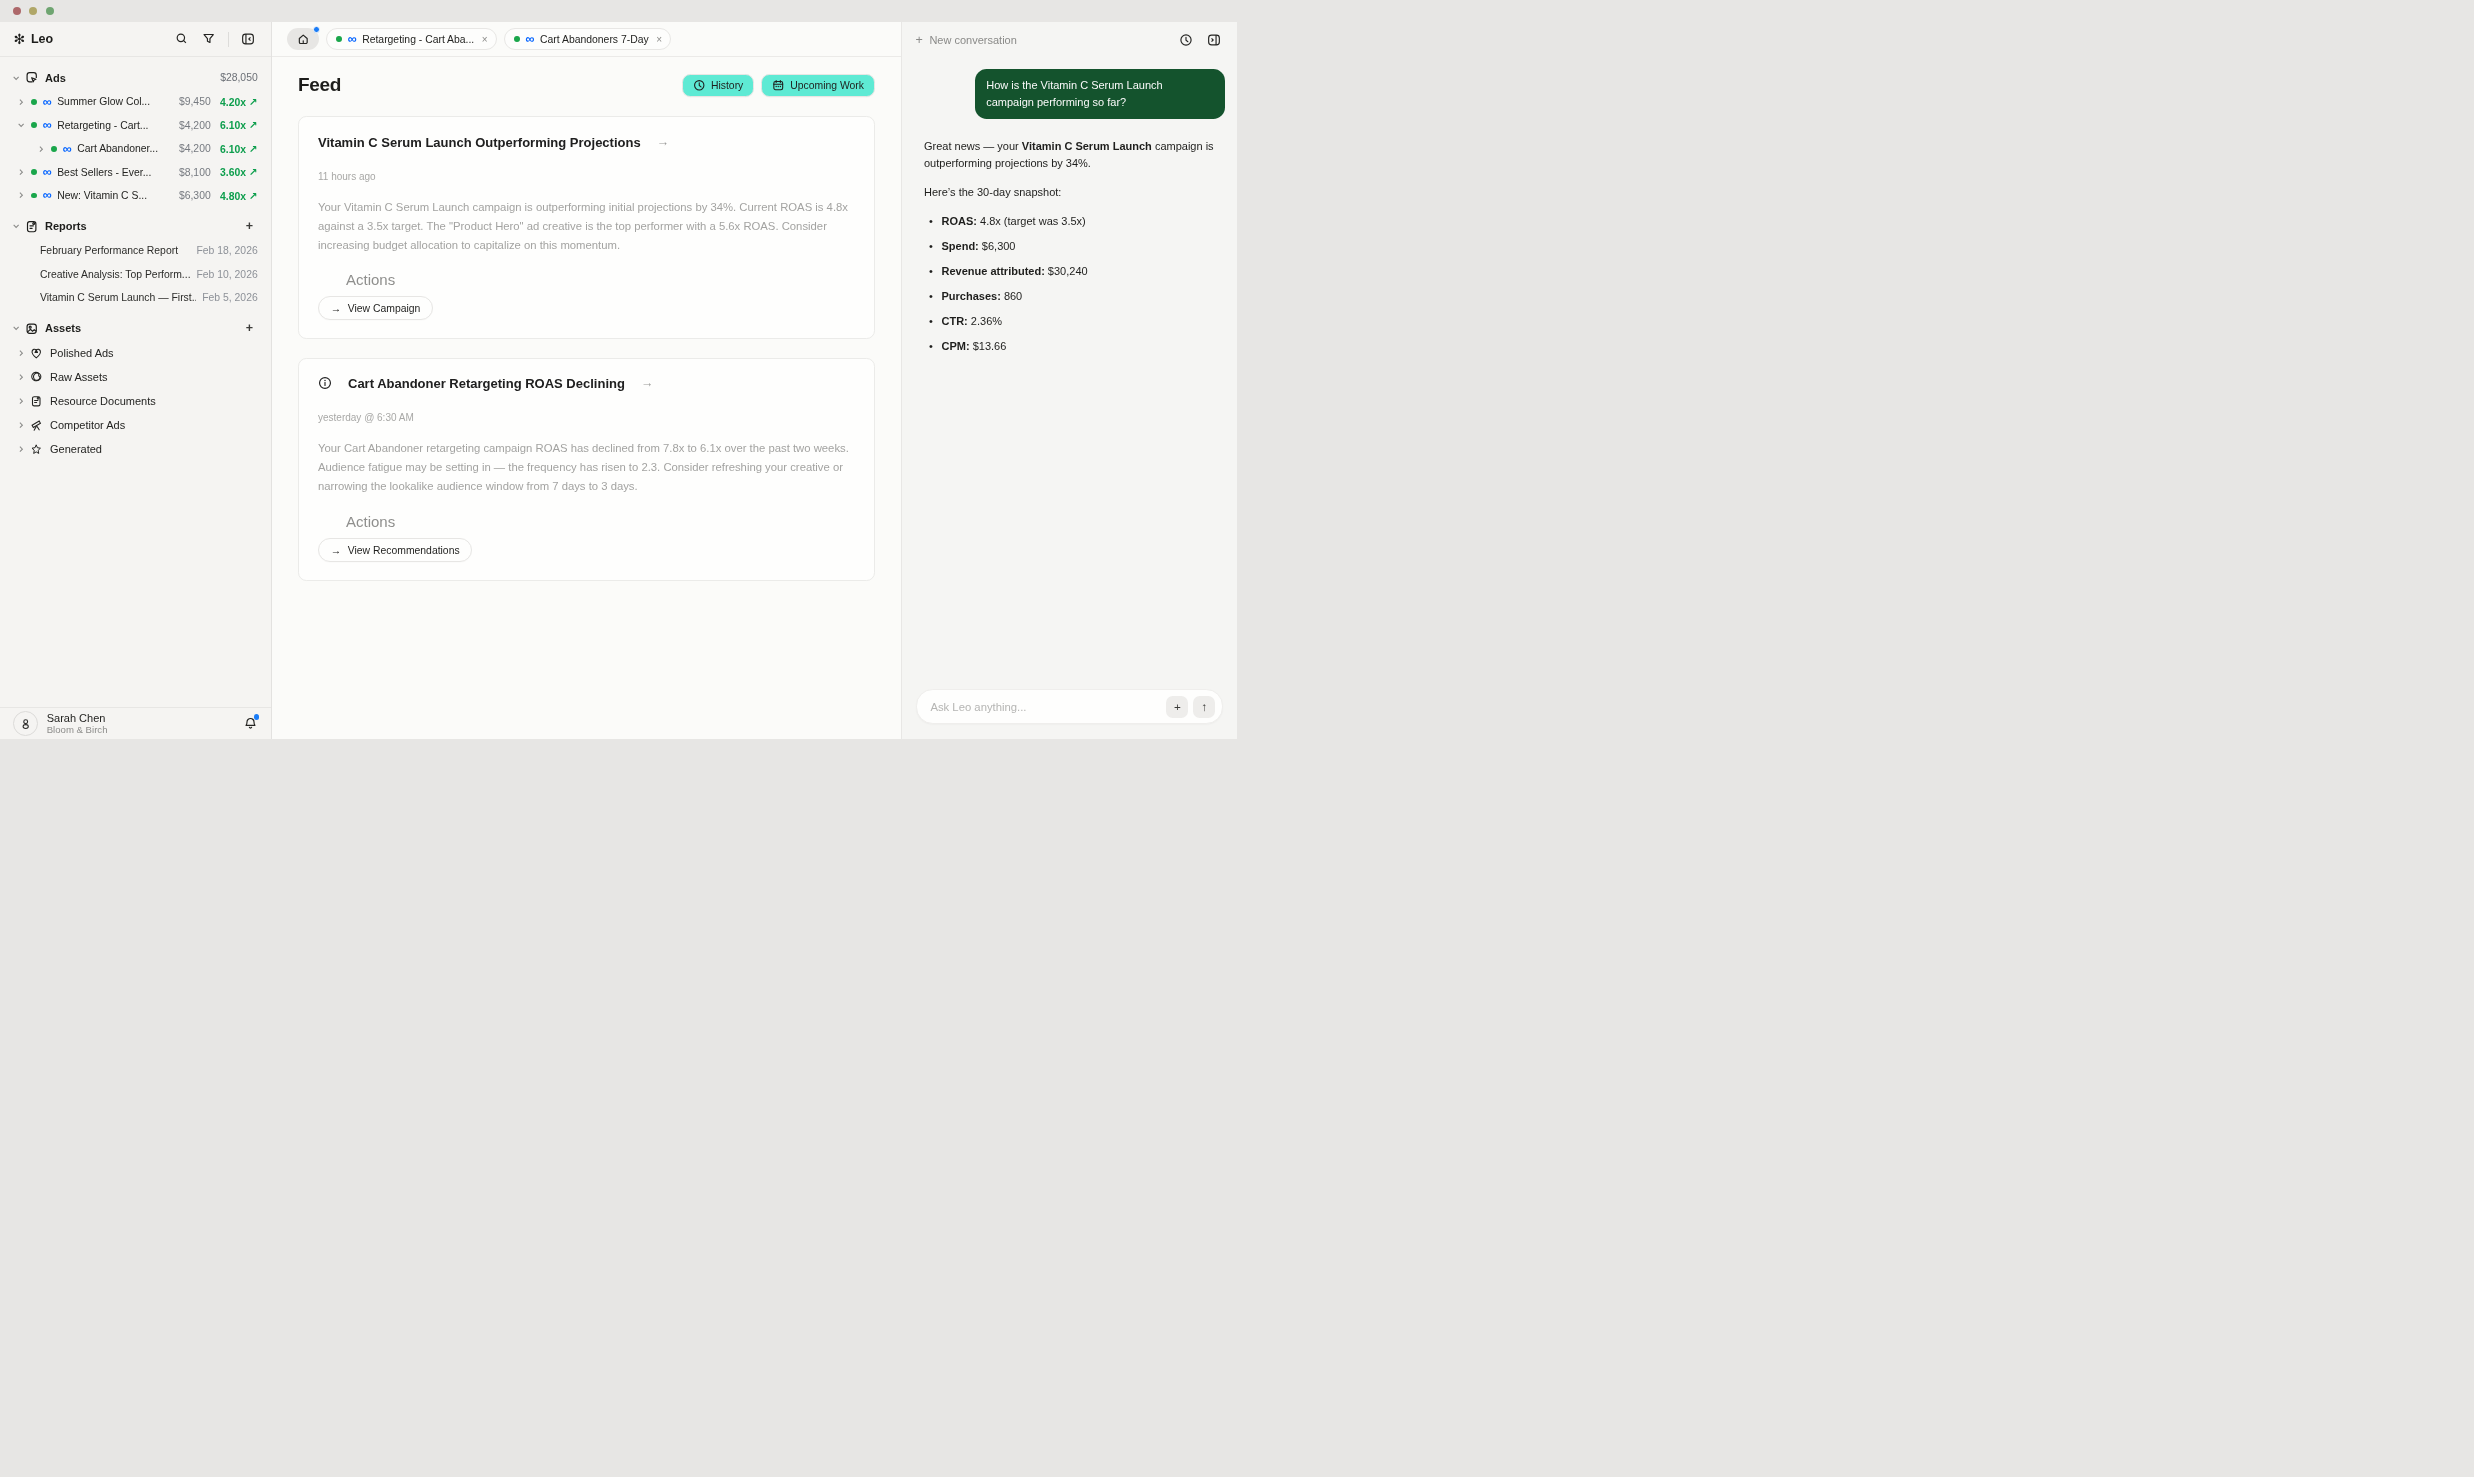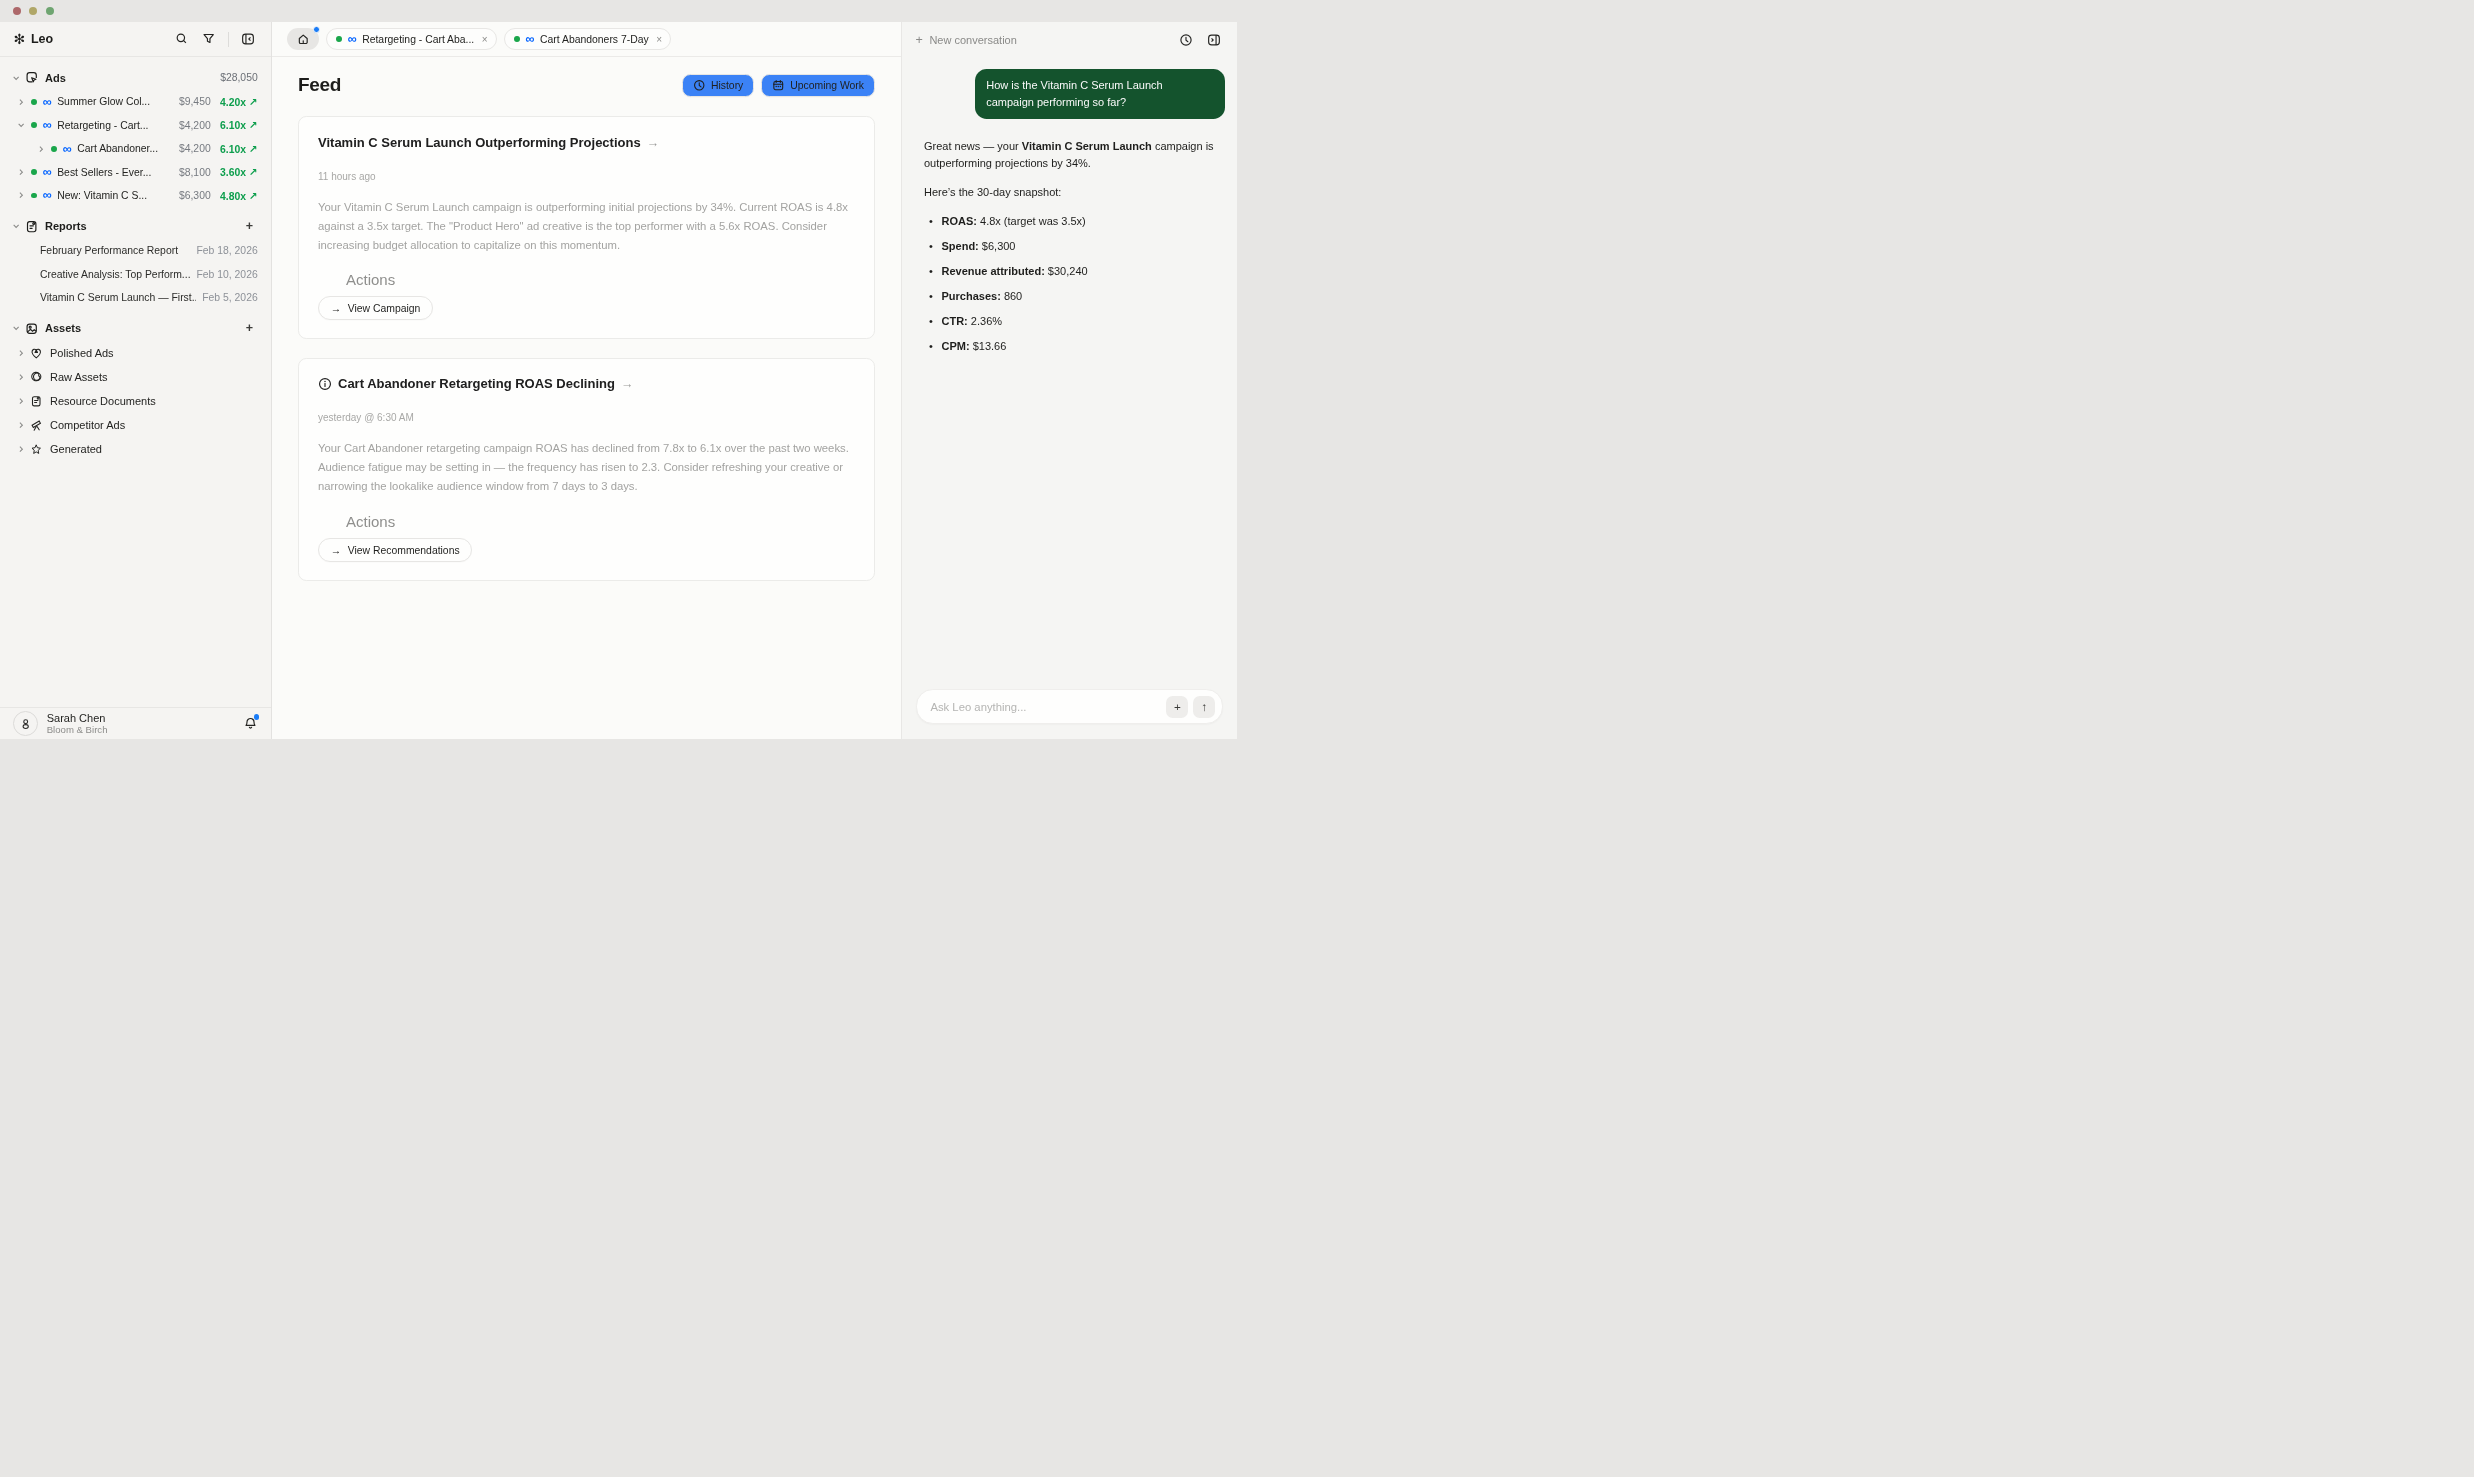"History" .pill-btn { background: #3b82f6 -> #5eead4 }
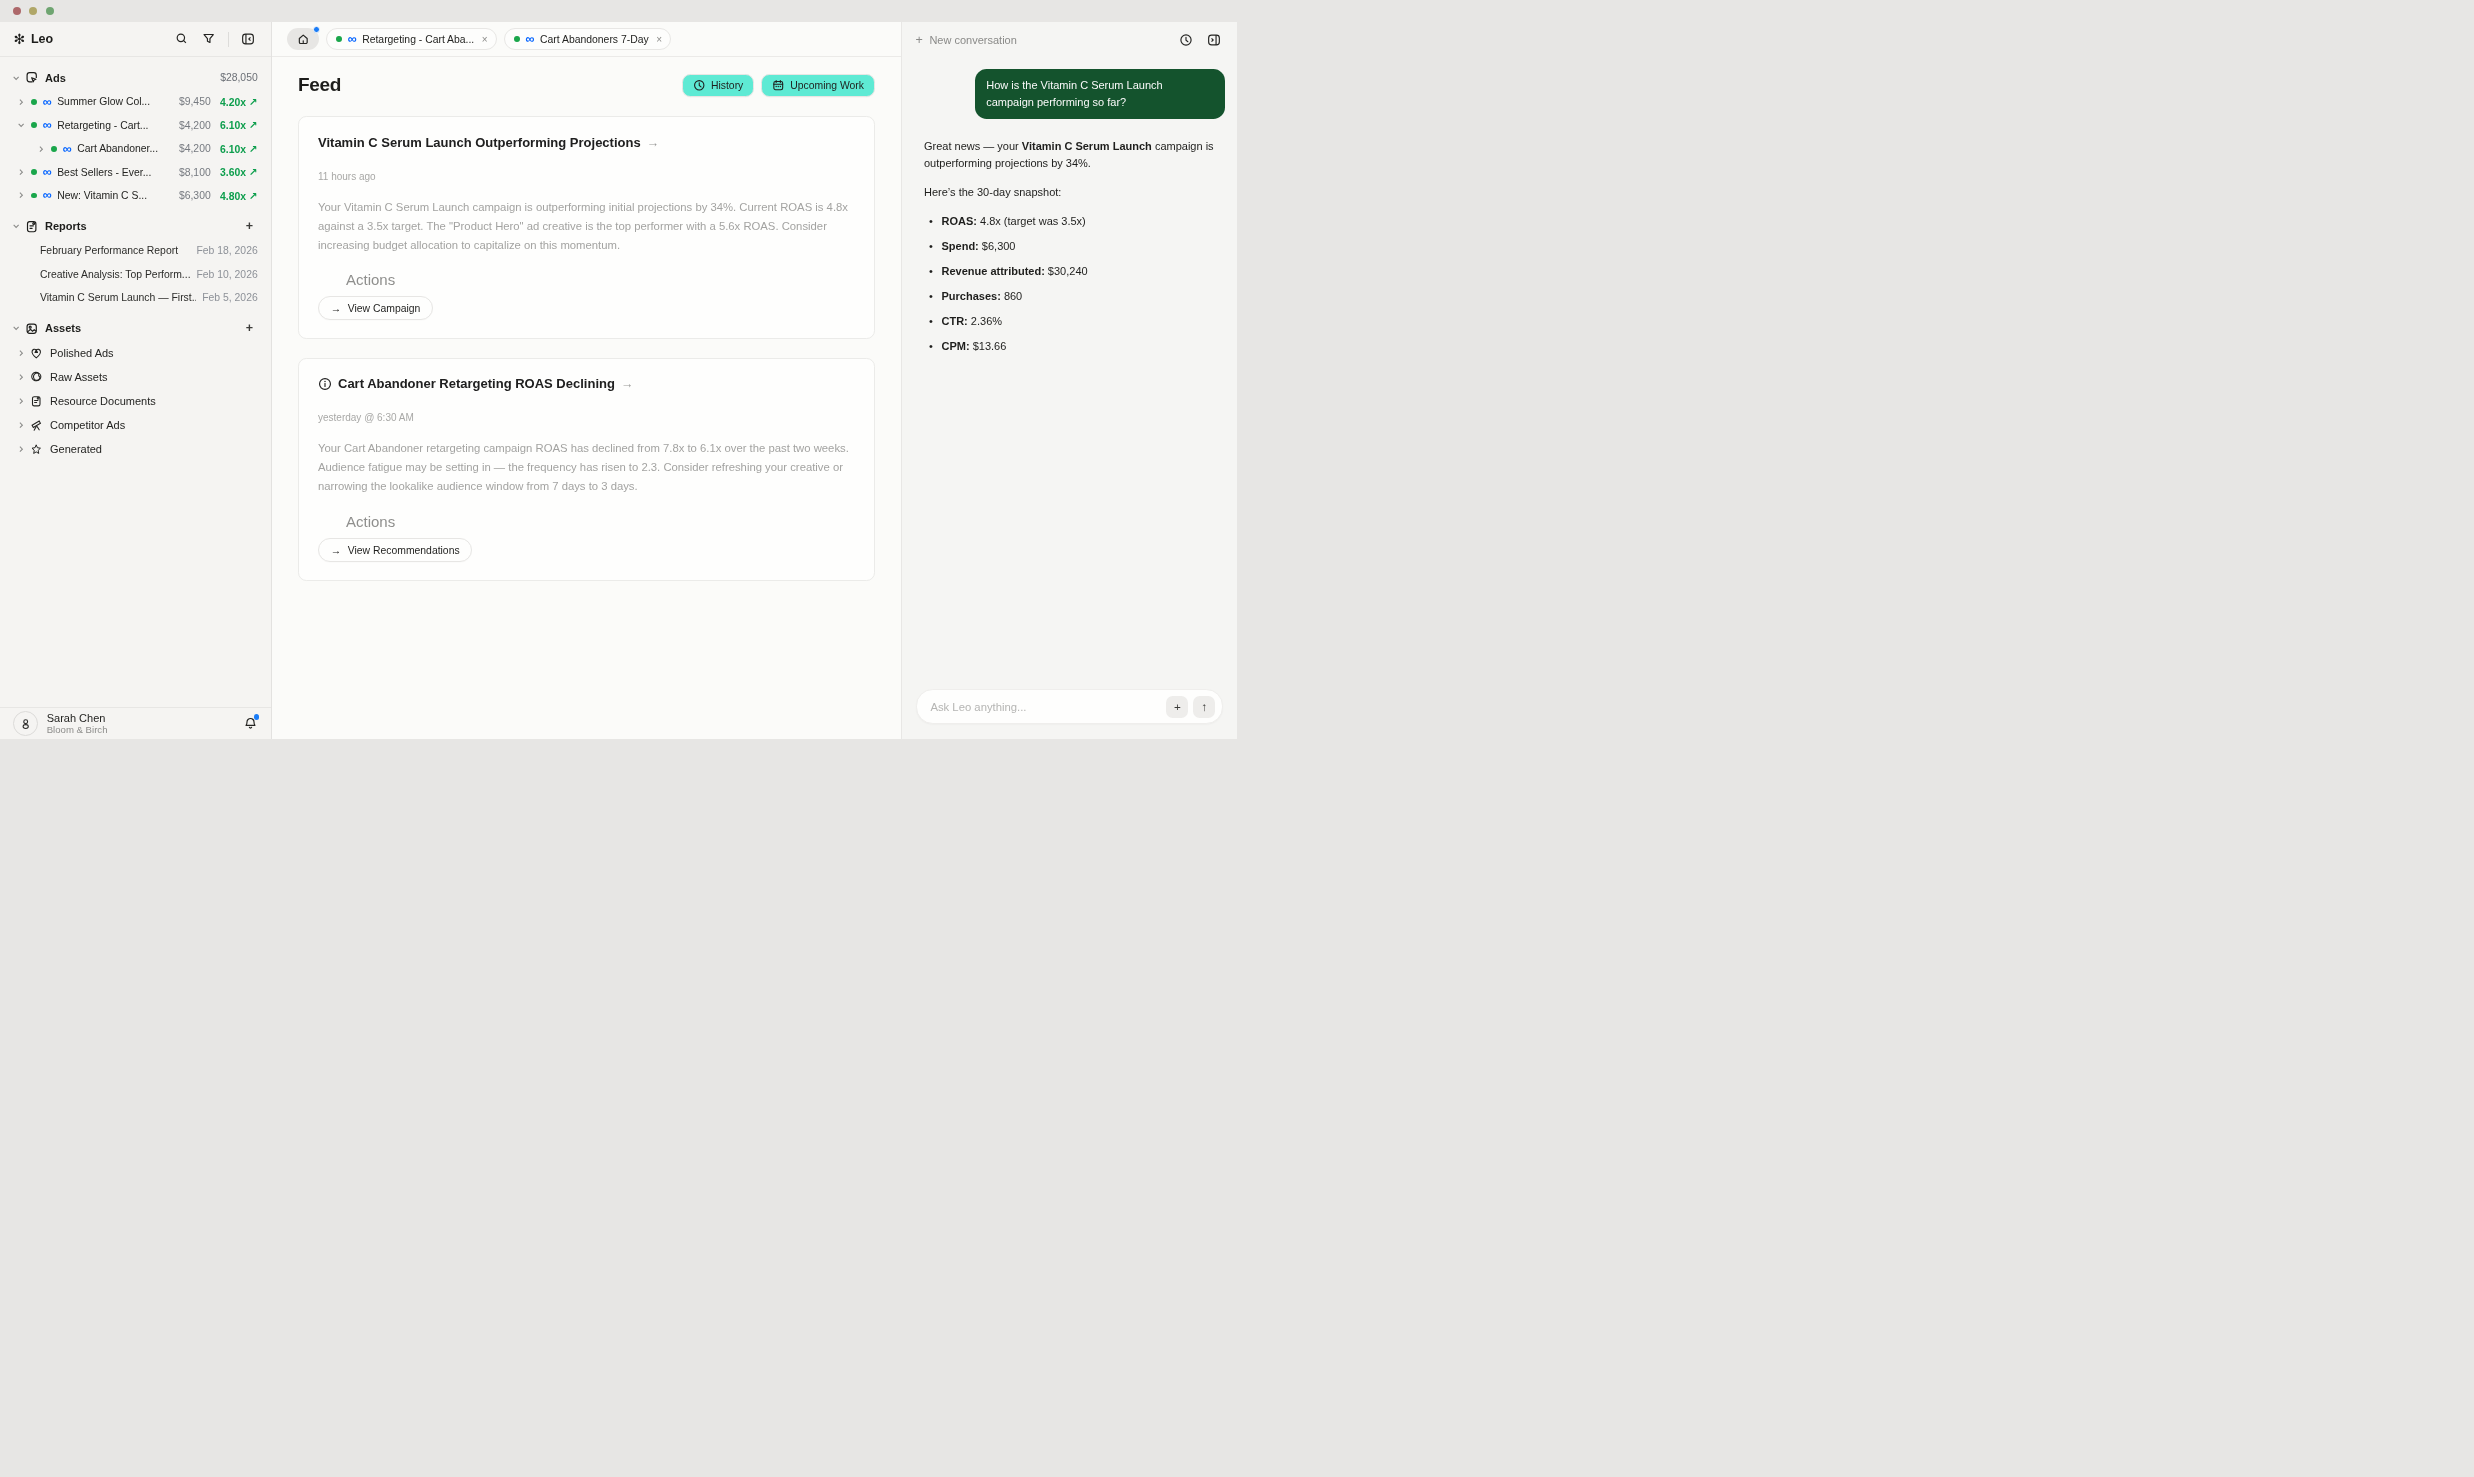"Vitamin C Serum Launch Outperforming" .card-title-row { align-items: flex-end -> flex-start; gap: 6px -> 16px }
